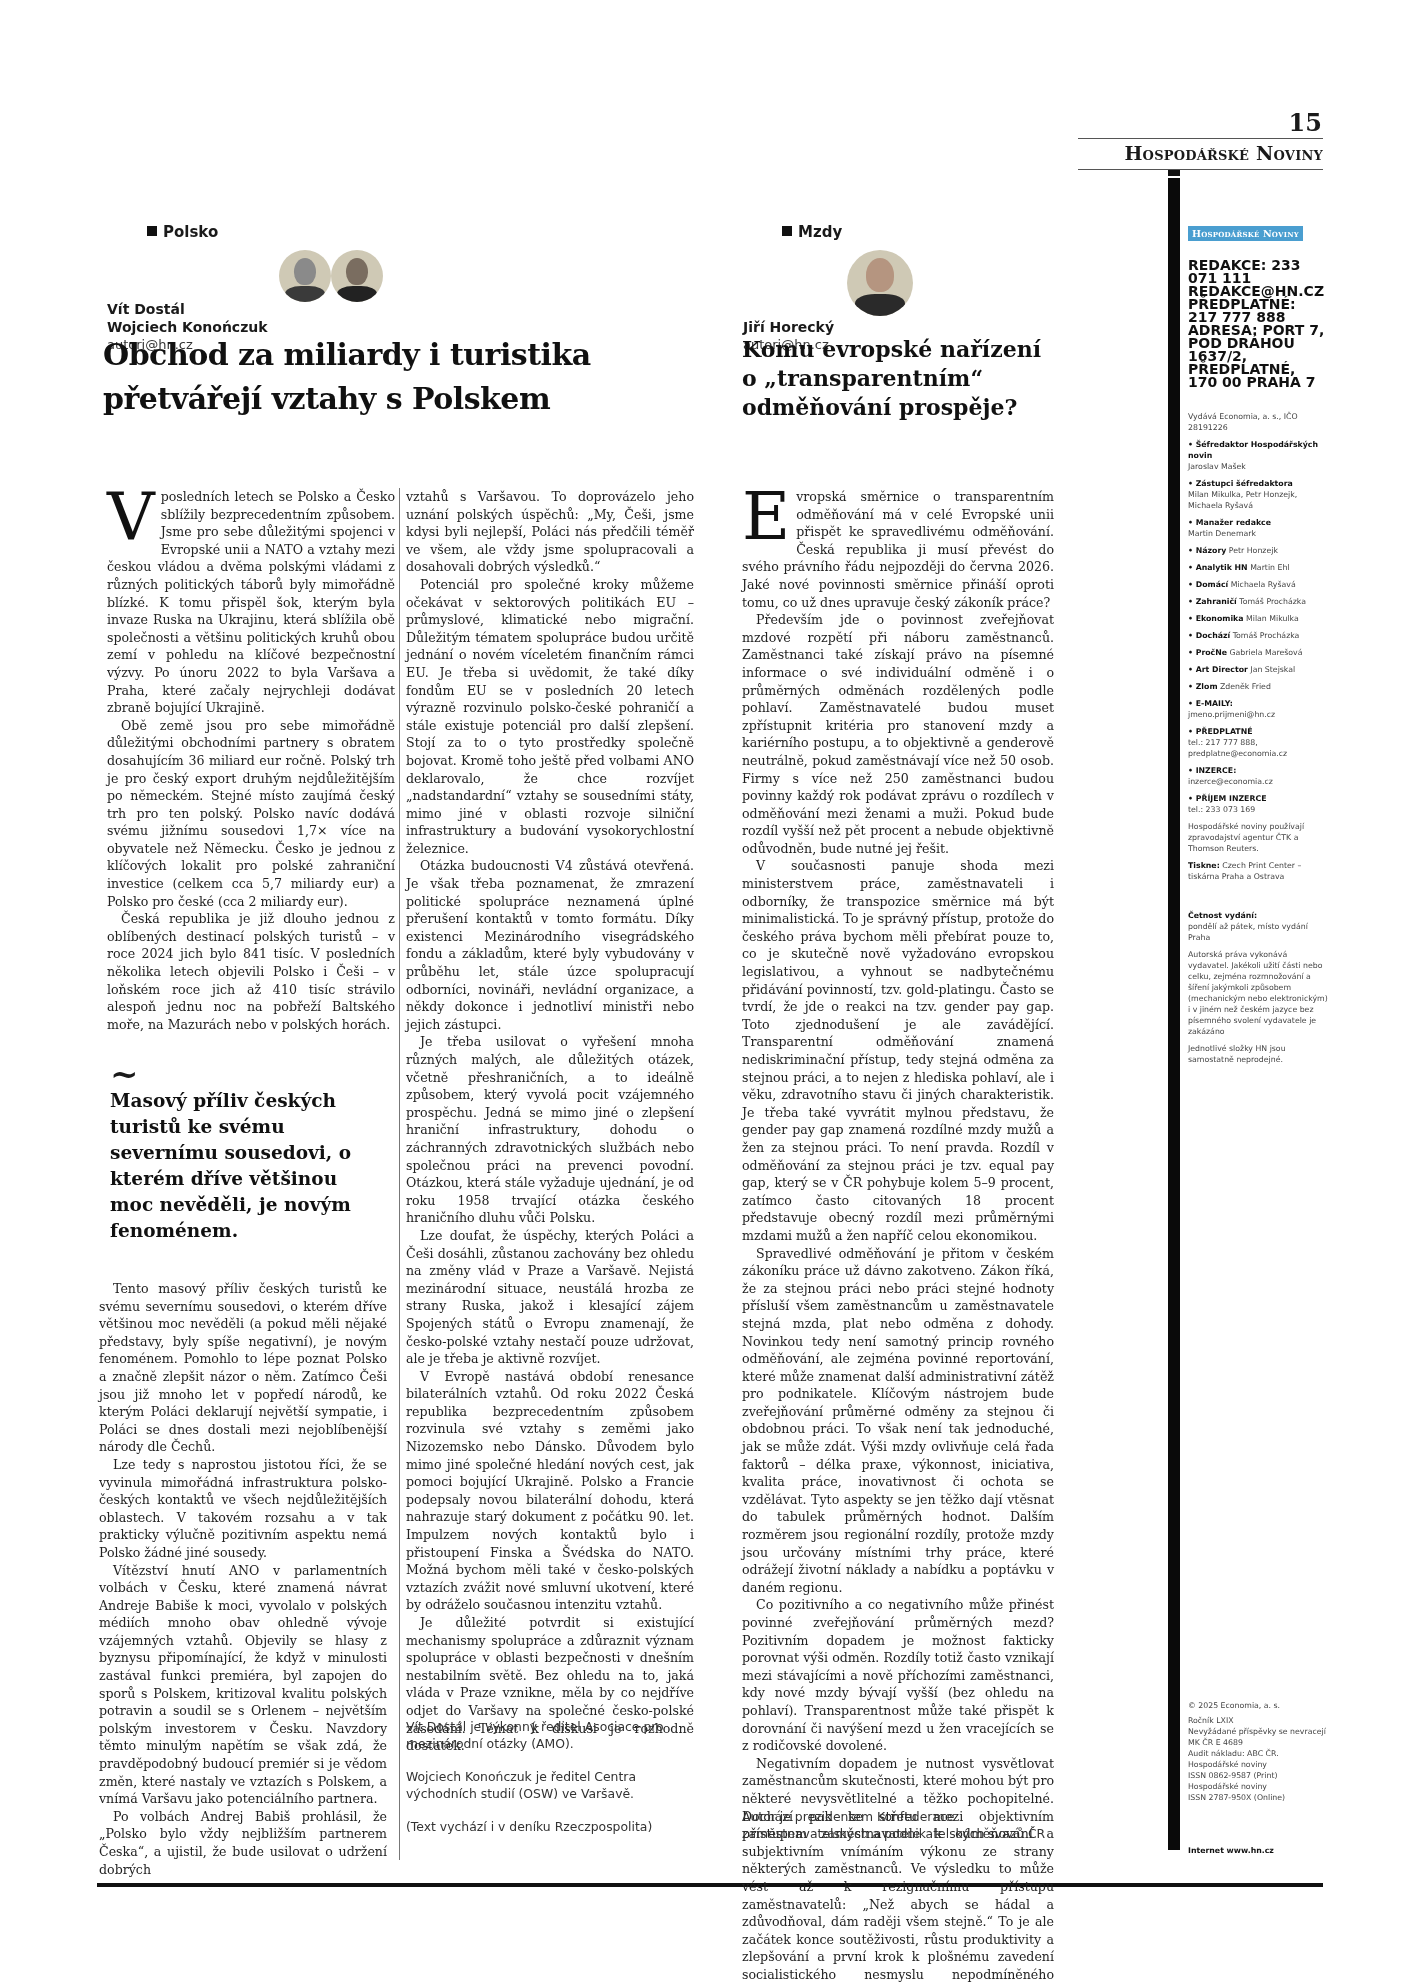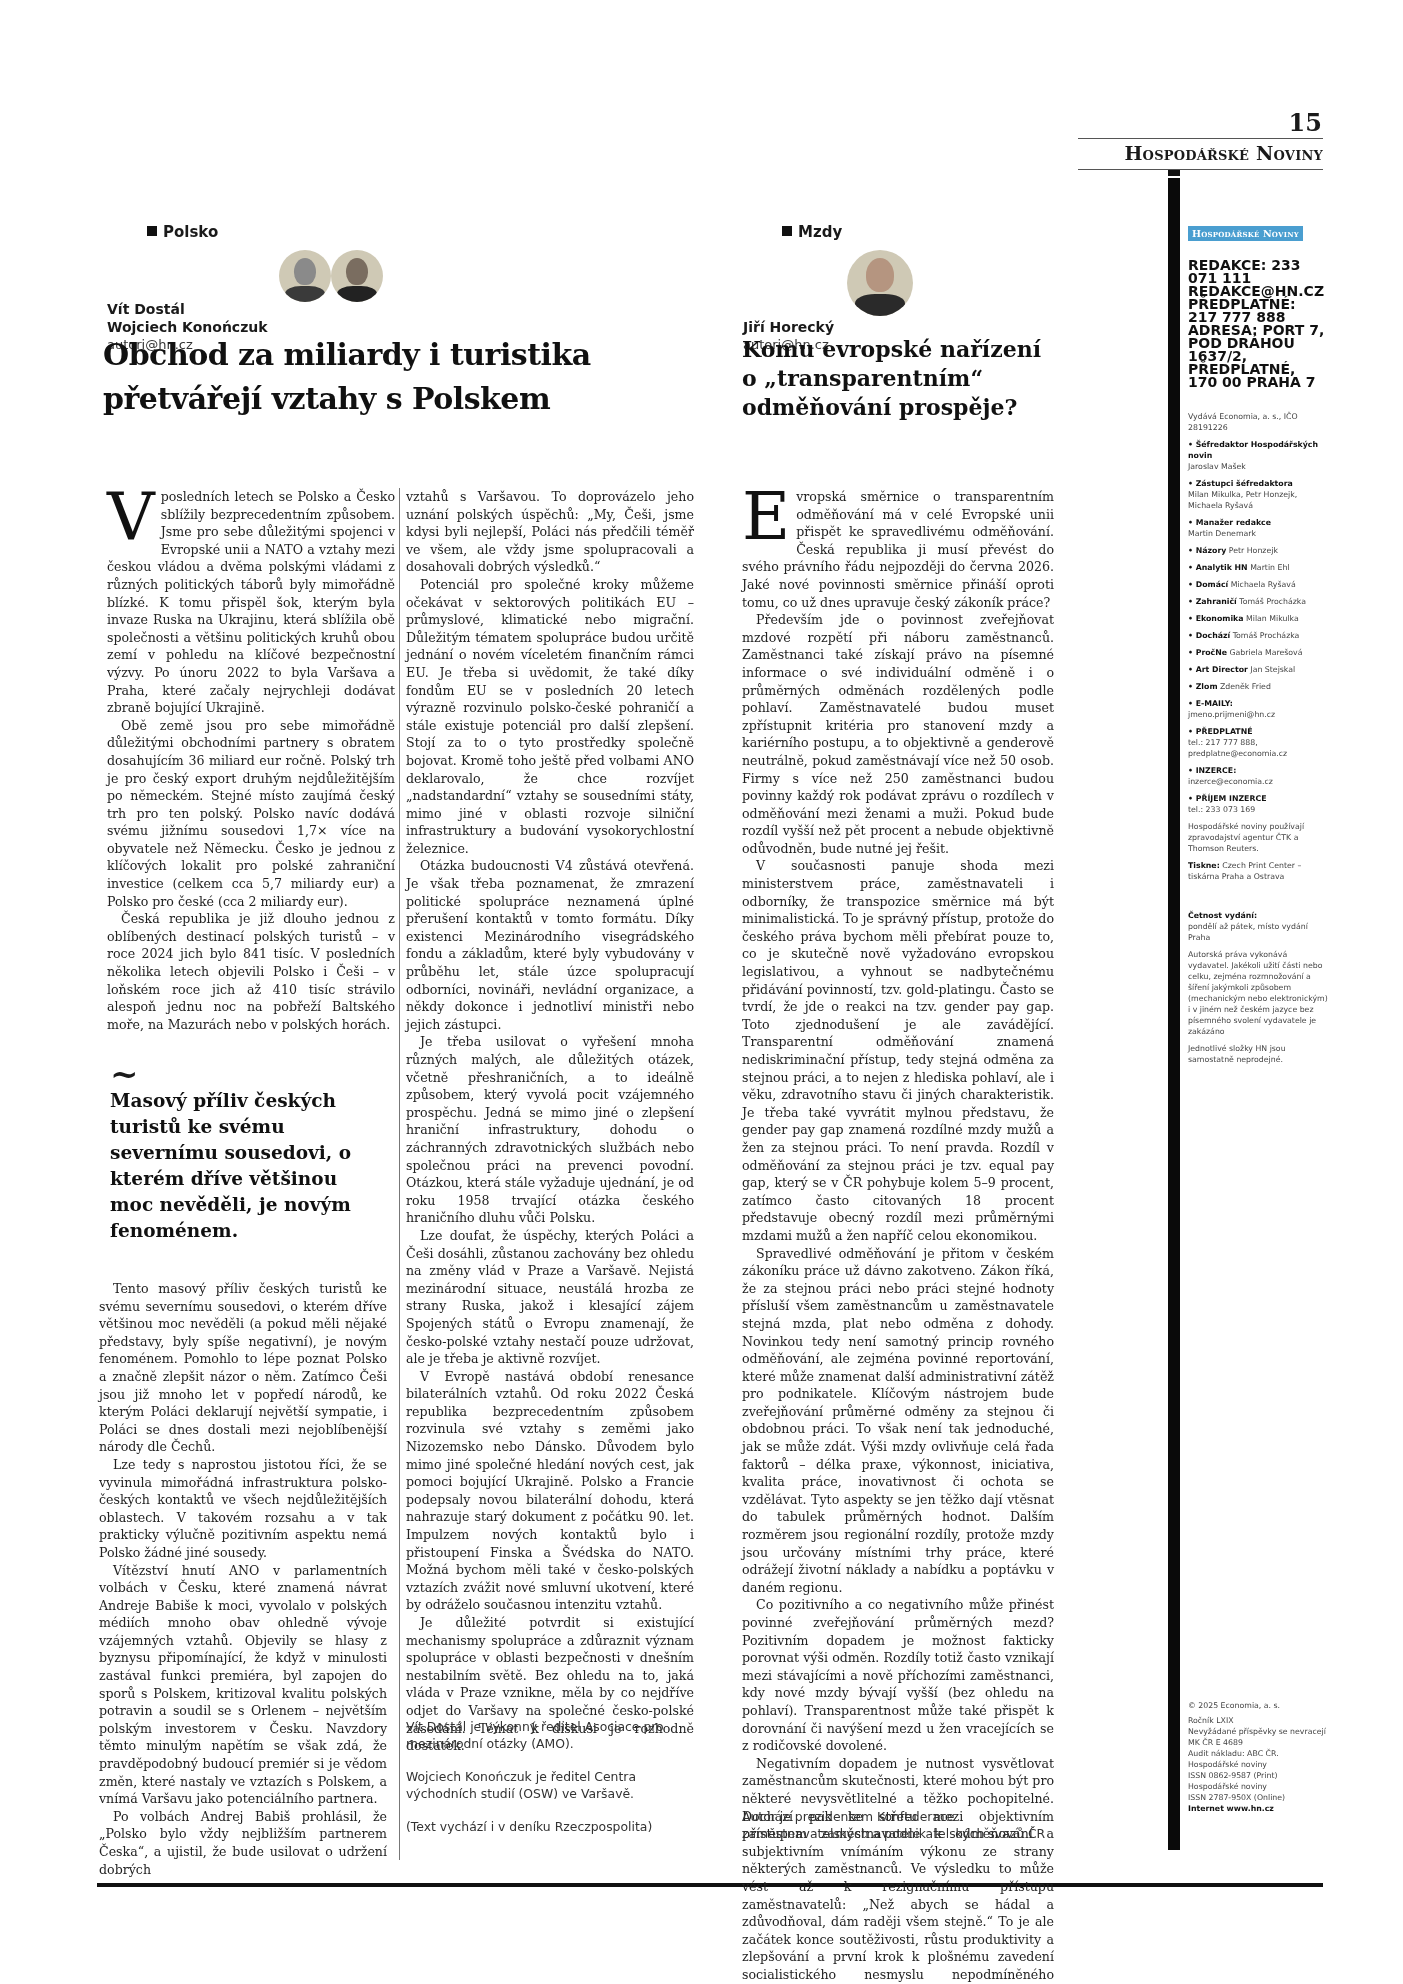"Internet www.hn.cz" div.sb-small { margin-top: none -> 42px }
